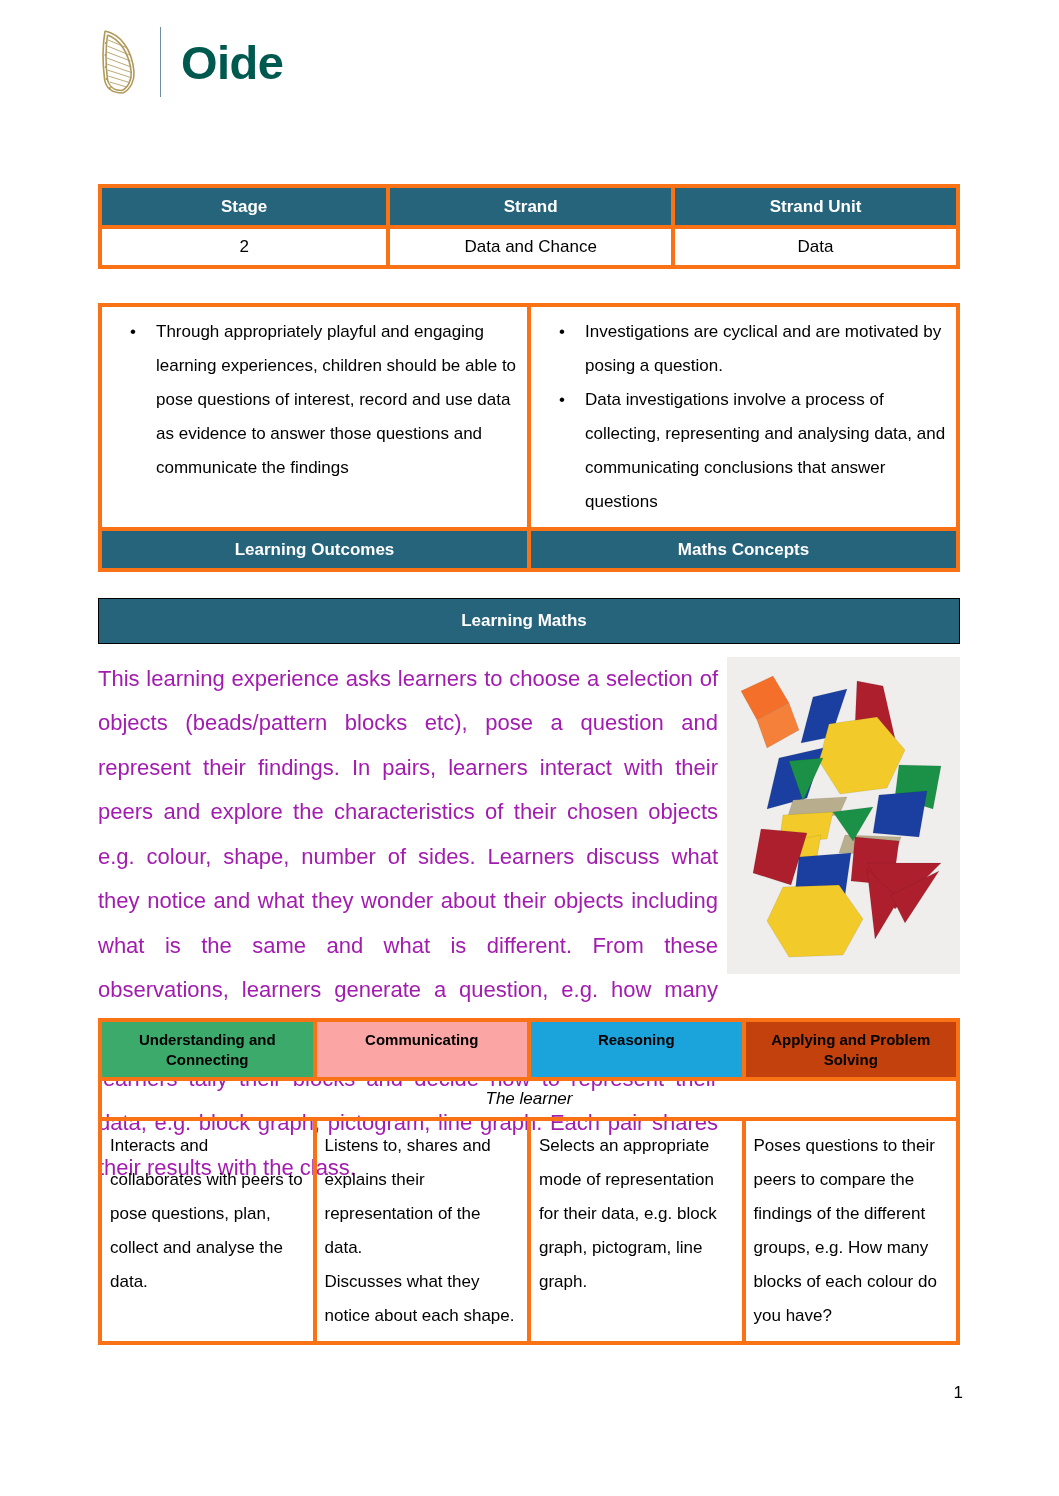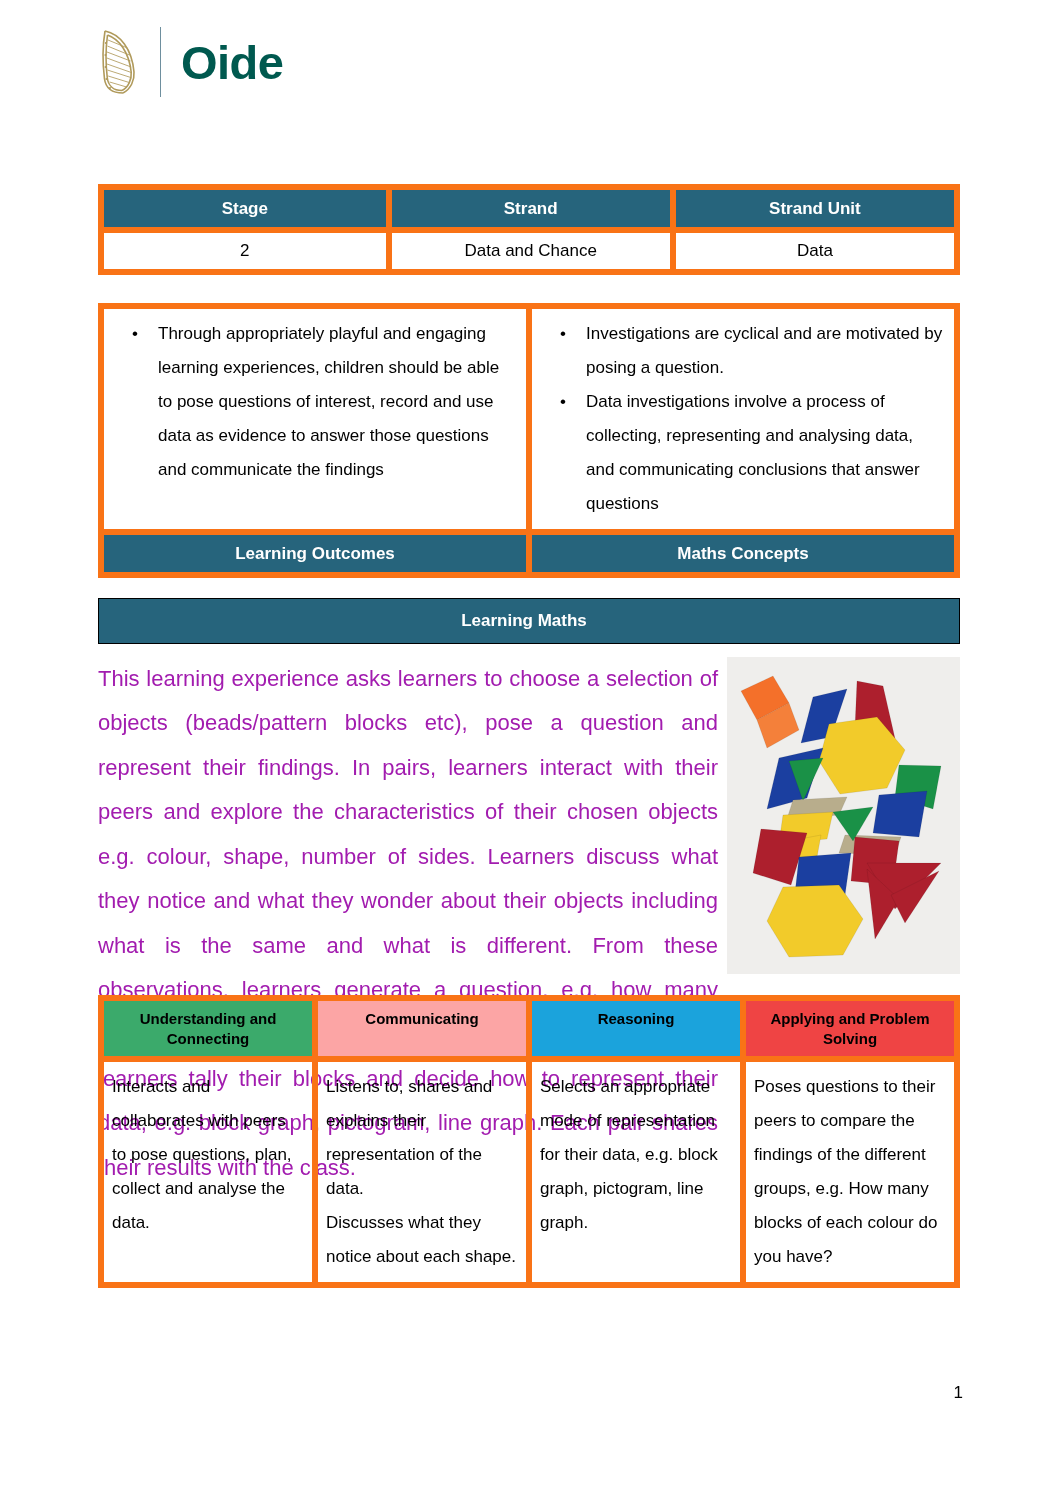"Stage" .tbl td, .tbl th { border: 6px solid #f97316 -> 4px solid #f97316 }
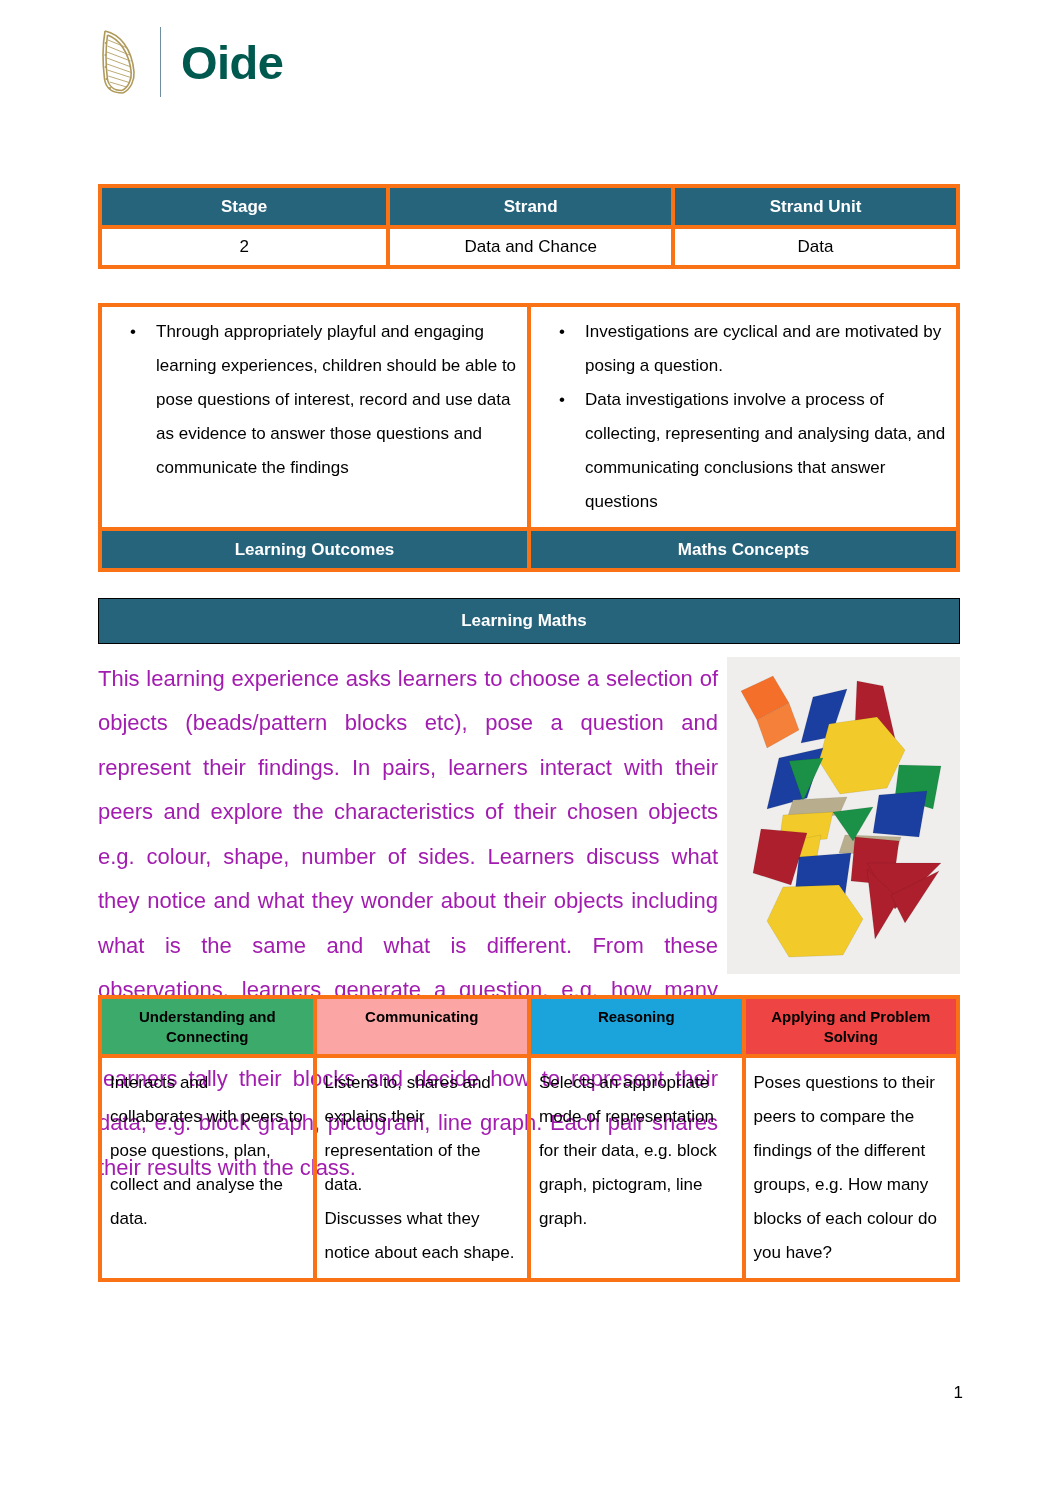"Understanding and Connecting" #skills-table { top: 995px -> 1018px }
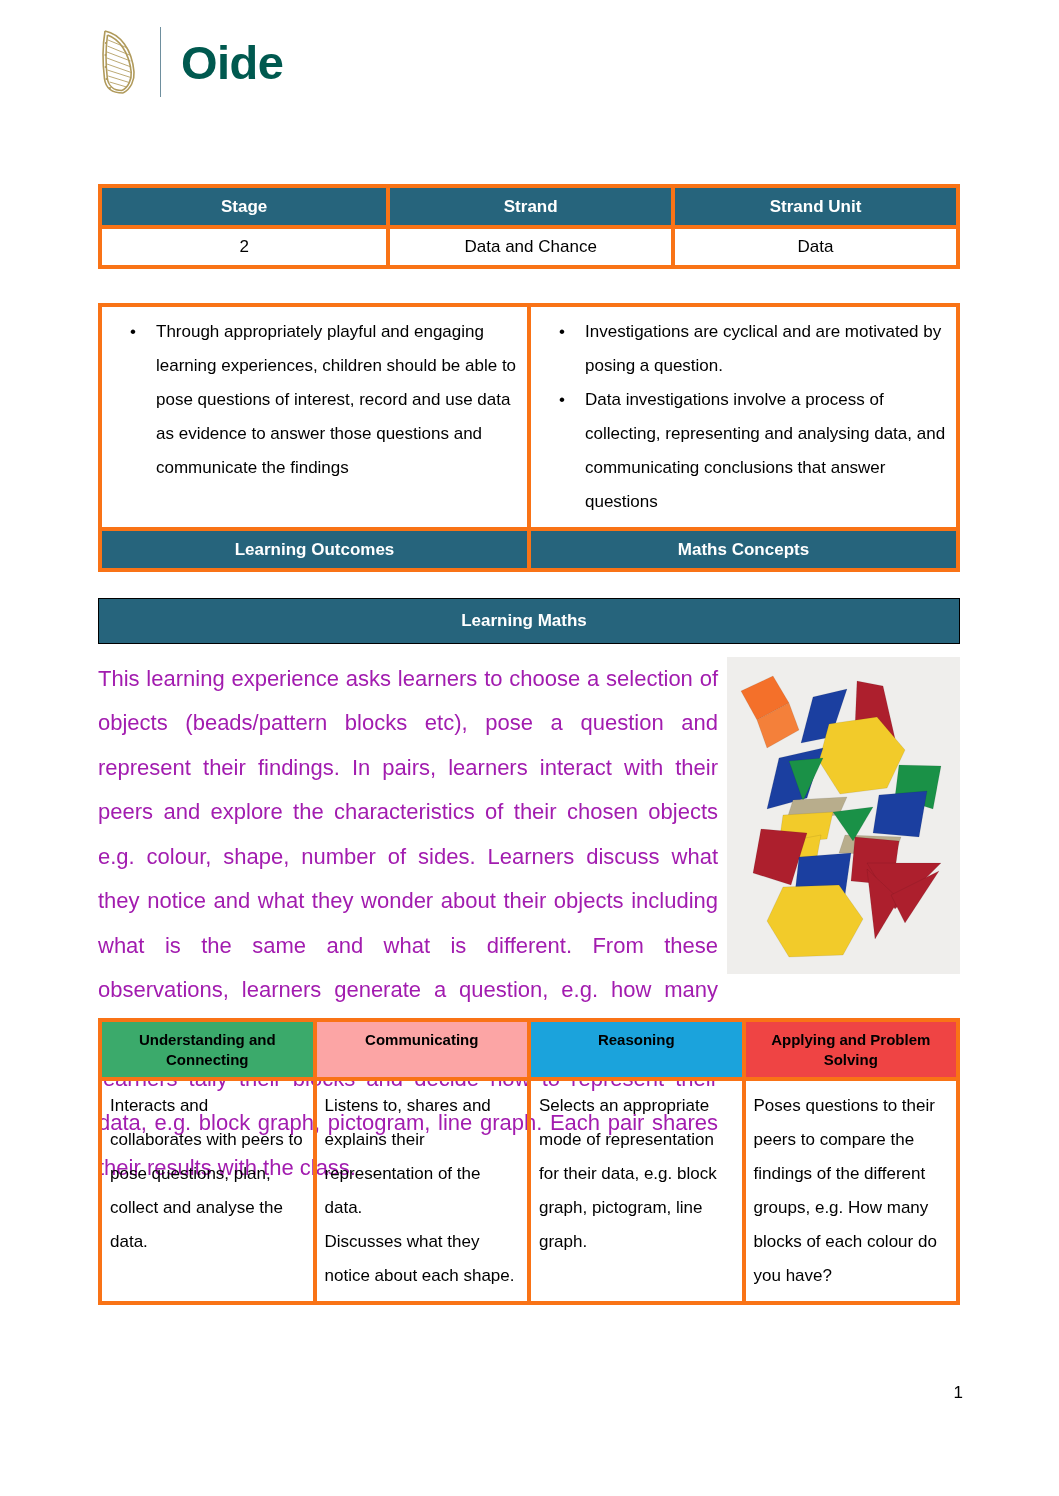"Applying and Problem Solving" .hdr-orange { background: #ef4444 -> #c2410c }
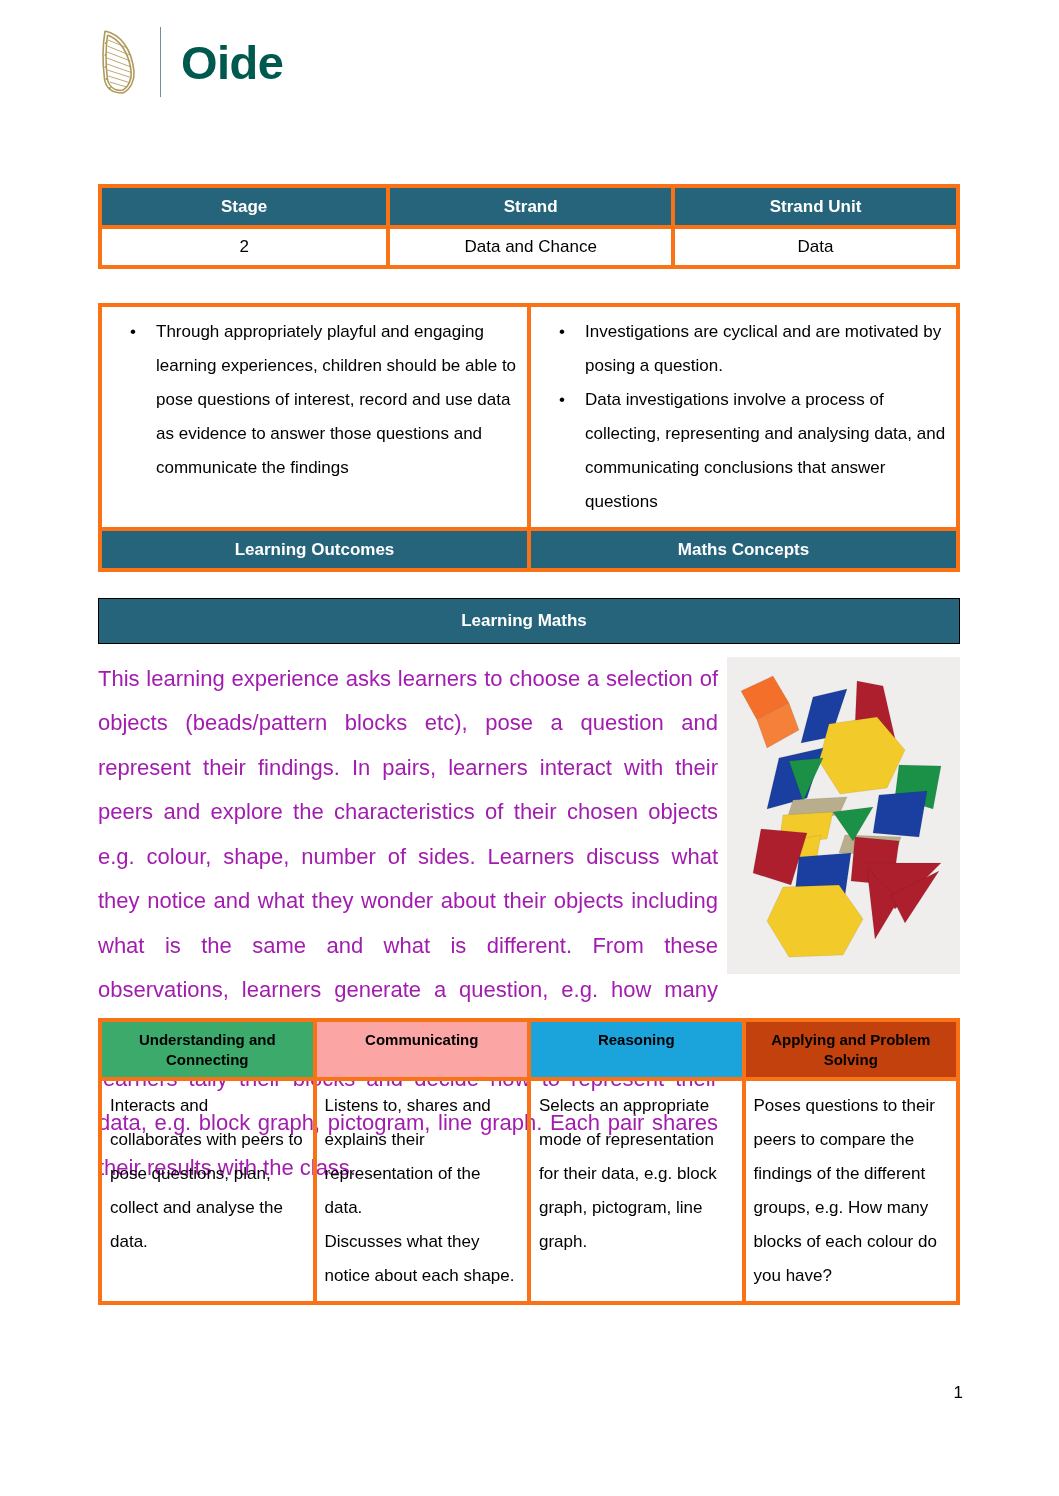"The learner" tr { html: none -> <tr> <td>The learner</td> </tr> }
